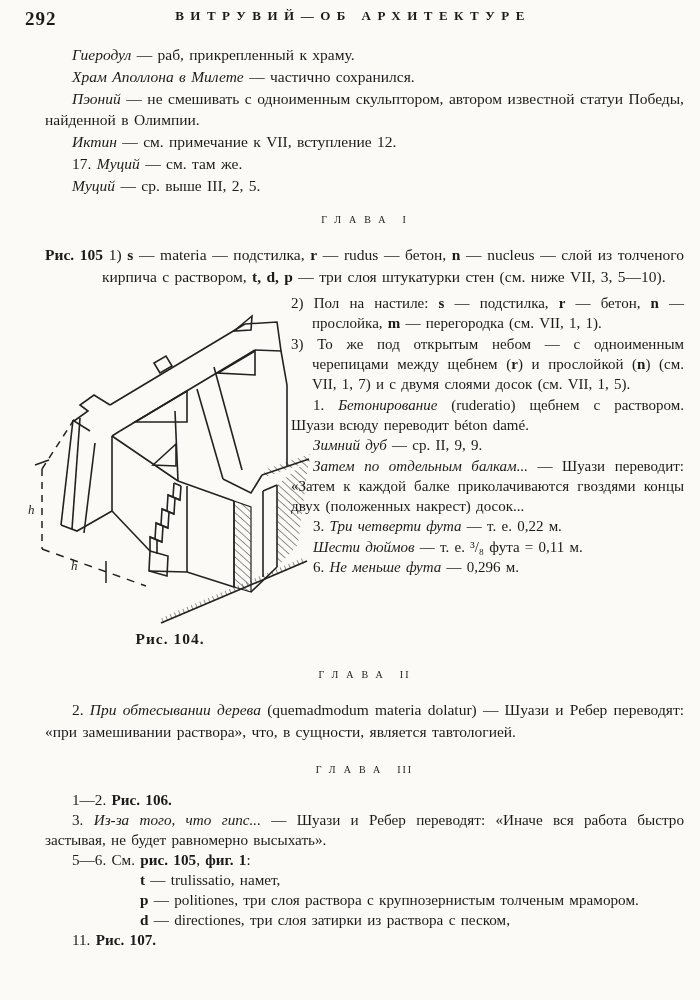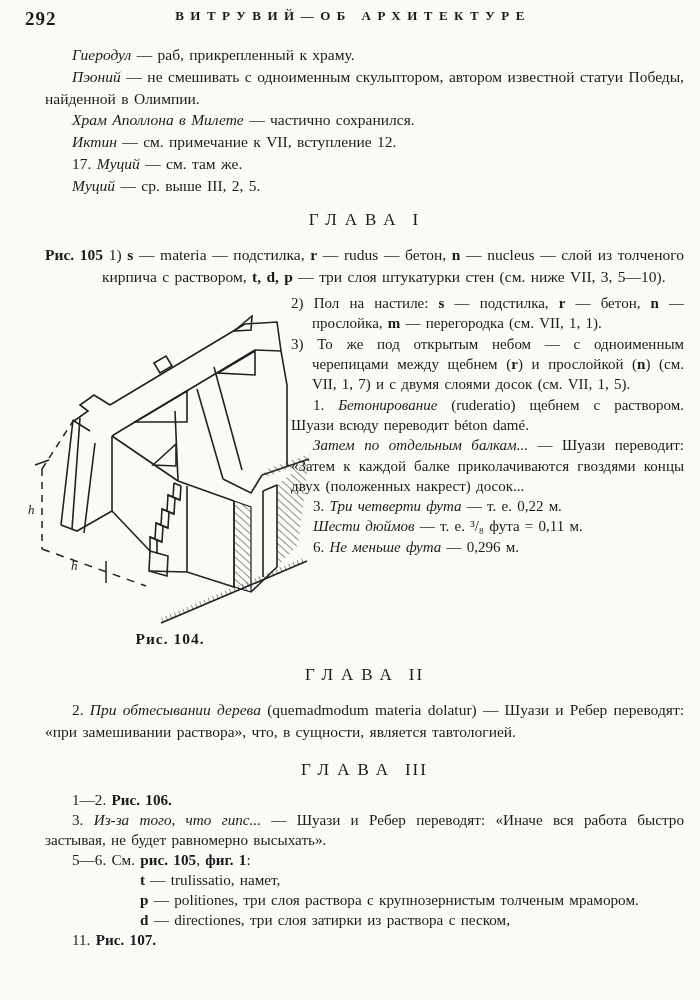"Пэоний — не смешивать с" p.ind { order: before "Храм Аполлона в Милете —" -> after "Храм Аполлона в Милете —" }
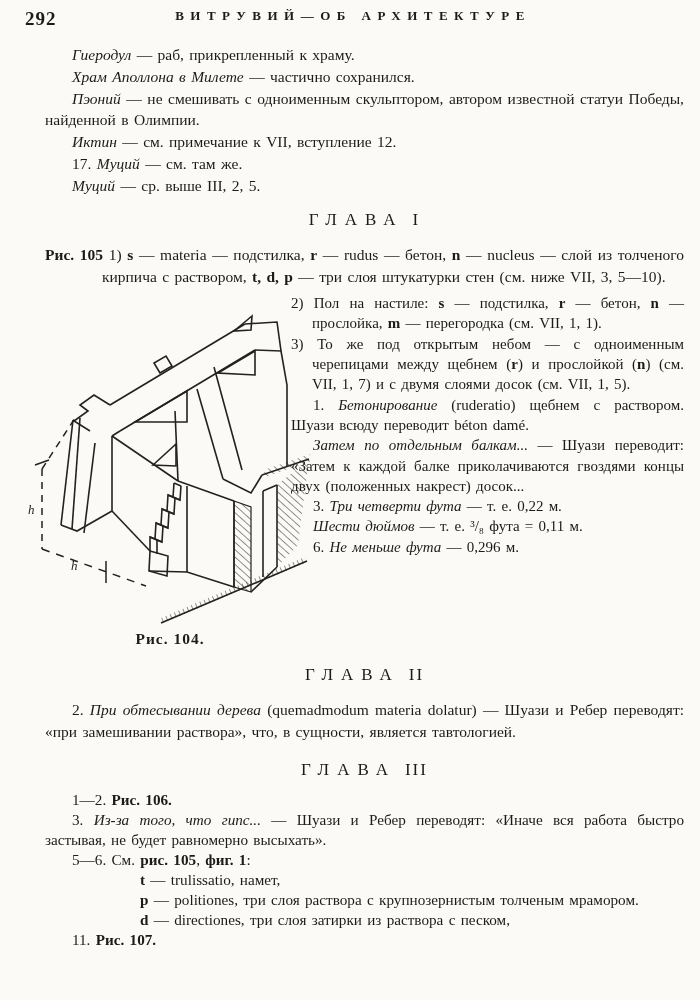"ГЛАВА I" .chap { font-size: 17px -> 10px }
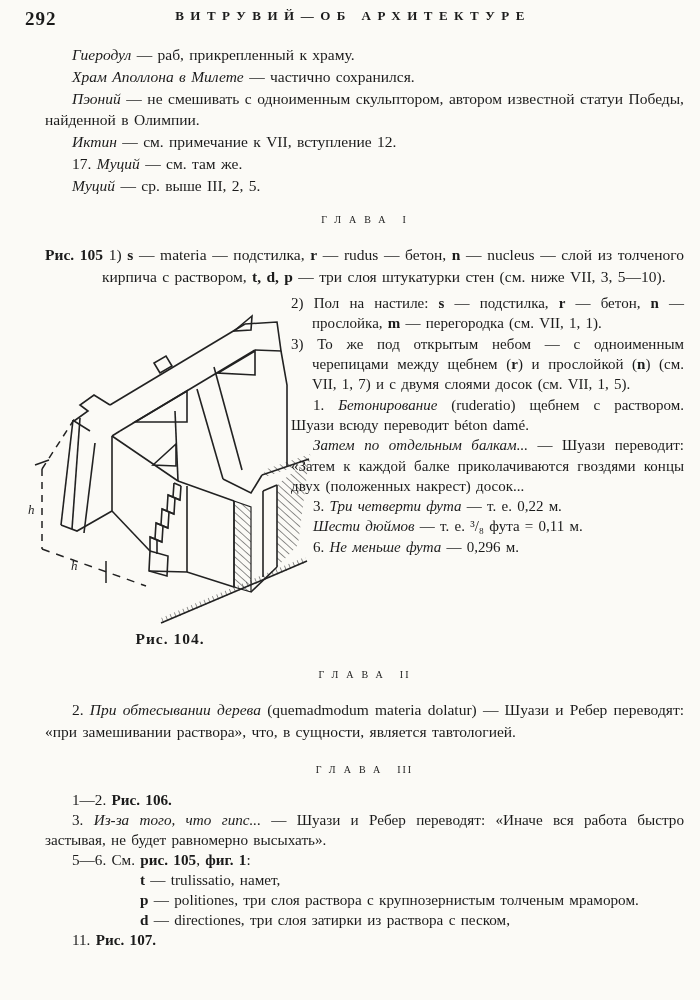"Зимний дуб — ср. II," p.ind { html: none -> <p><span>Зимний дуб</span><span> — ср. II, 9, 9.</span></p> }
